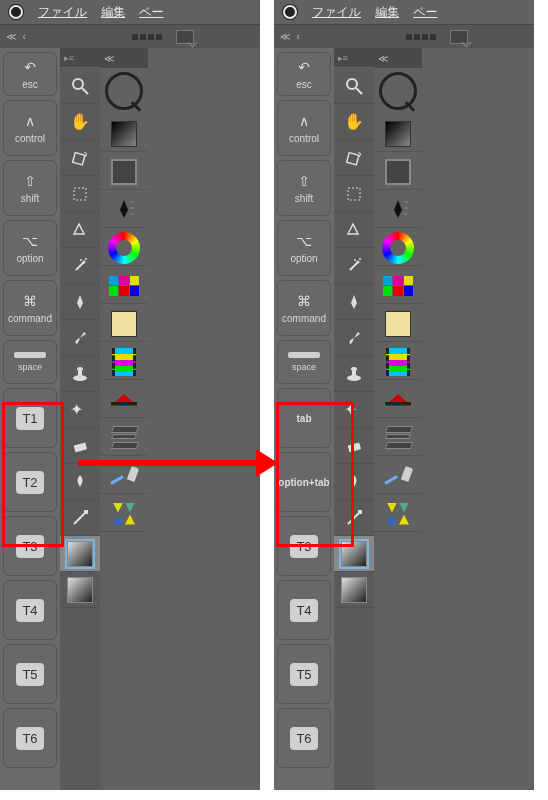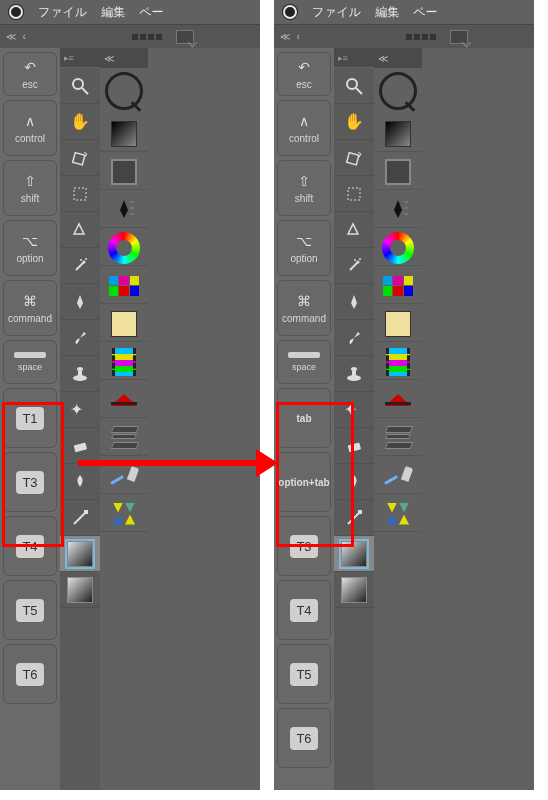"ファイル" .menubar { text-decoration: none -> underline }
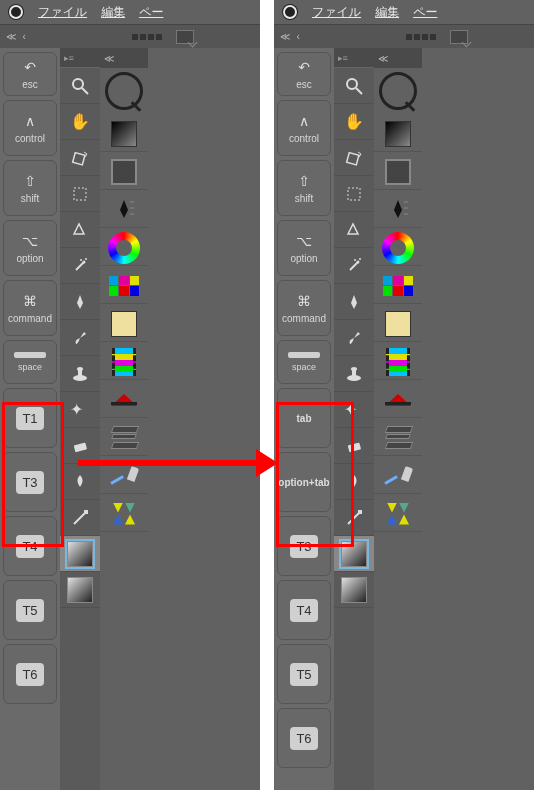"T2" div.tbtn { html: none -> <div> <div>T2</div> </div> }
